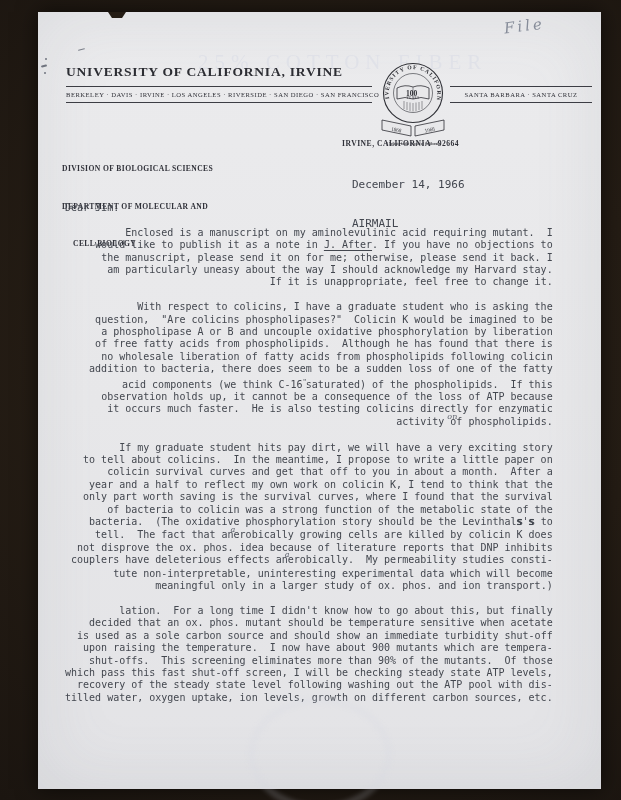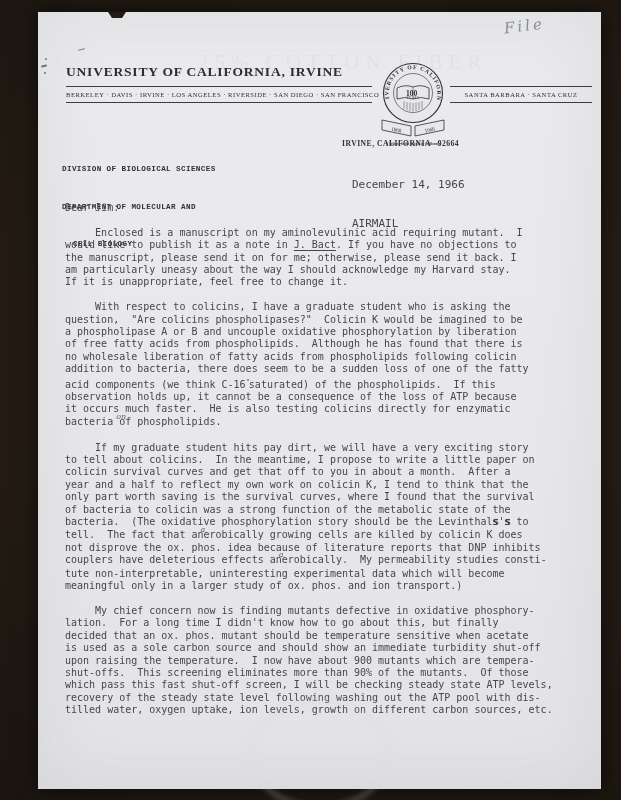"DIVISION OF BIOLOGICAL SCIENCES" .division { font-family: Liberation Mono, monospace -> Liberation Serif, serif }
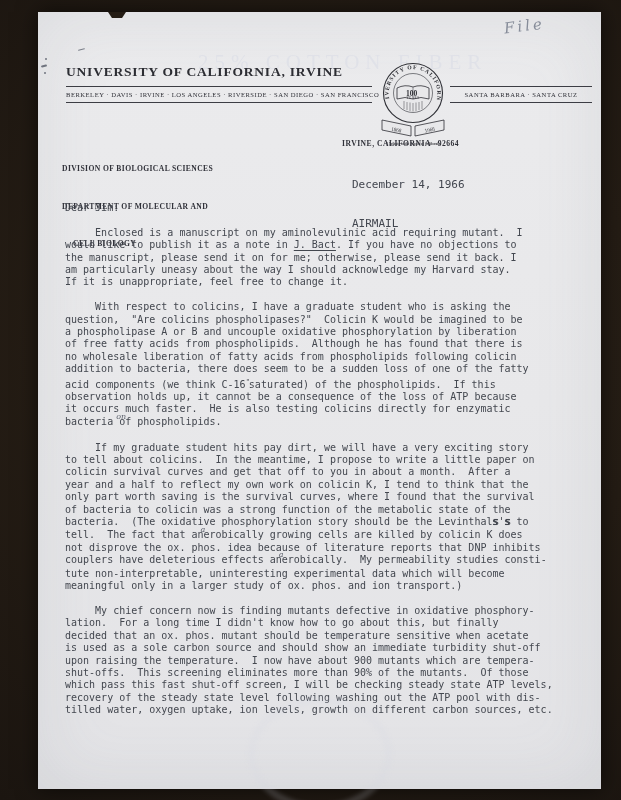"Enclosed is a manuscript on" .para { text-align: none -> right }
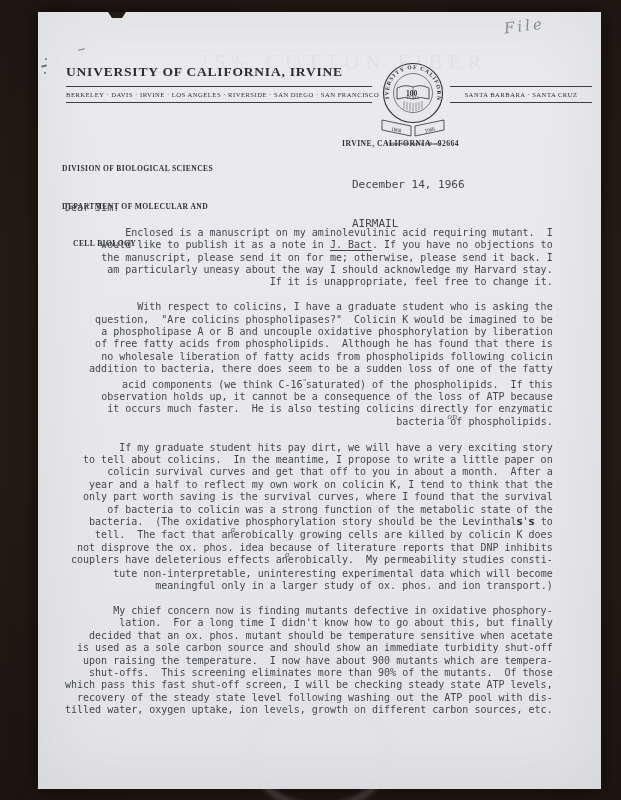"J. Bact" span.u { text: Bact -> After }
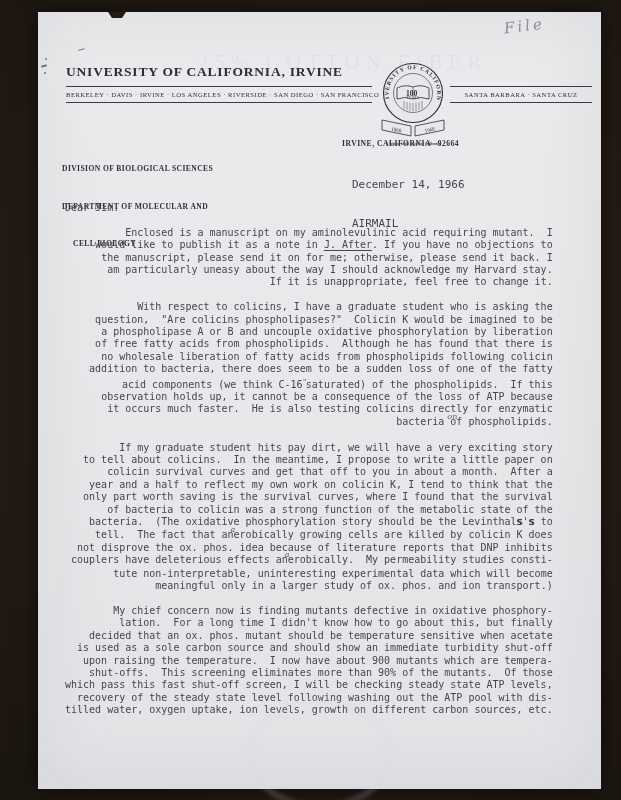"bacteria" span { text: bacteria -> activity }
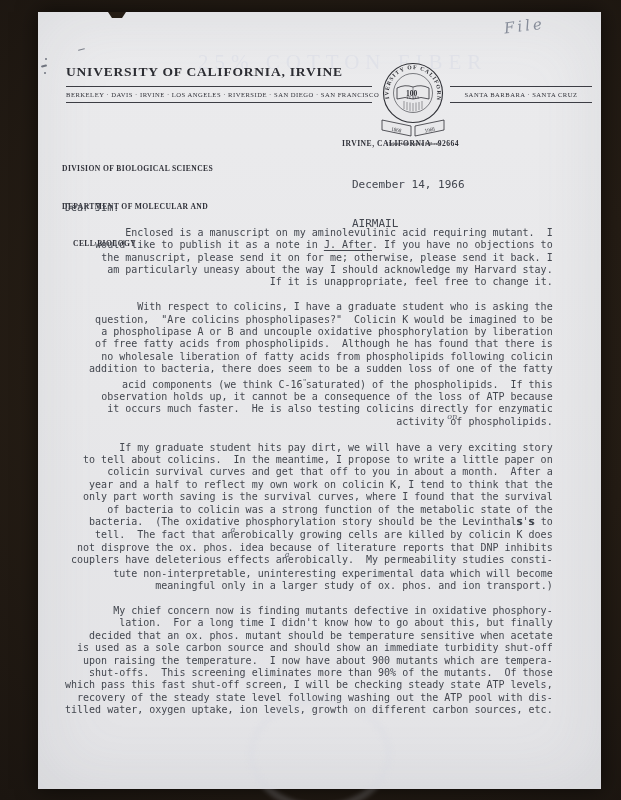"My chief concern now is" div.line { html: <div><span> My chief concern now is finding mutants defective in oxidative phosphory-</span></div> -> none }
